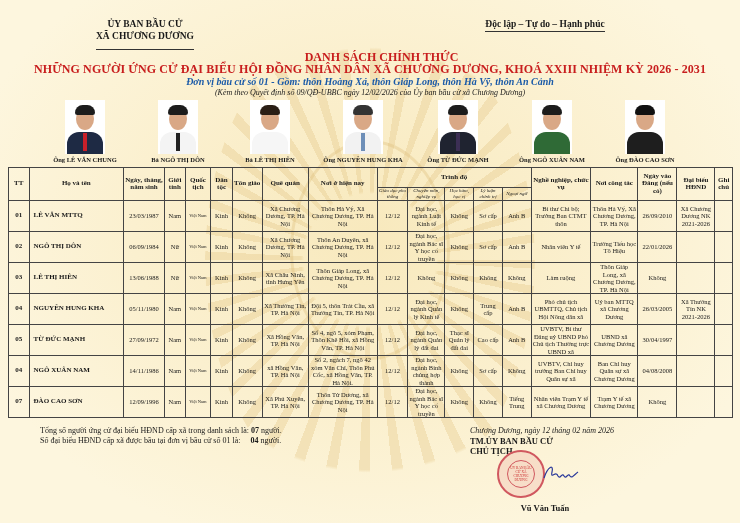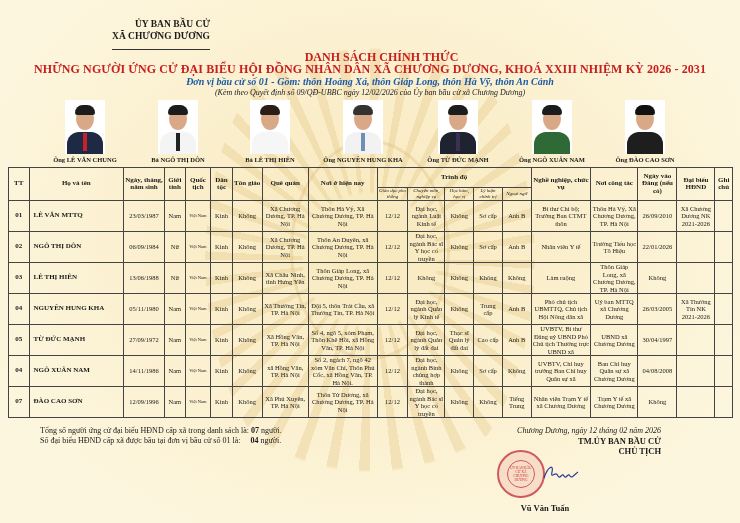"ỦY BAN BẦU CỬ" .hdr-left { text-align: right -> center }
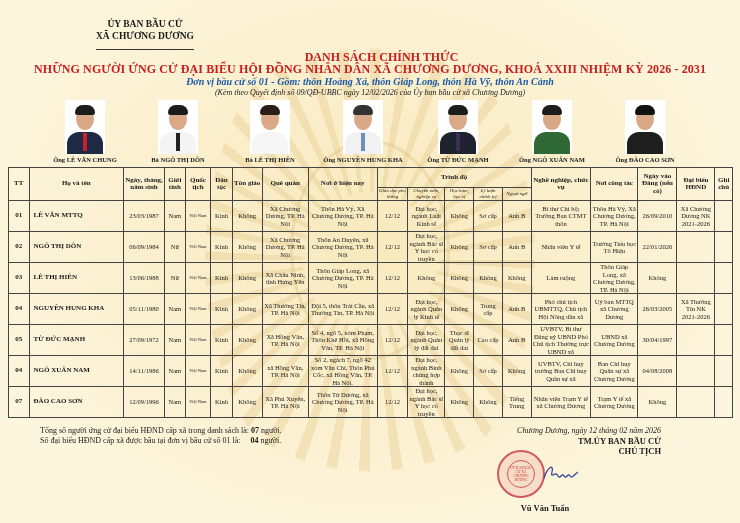"Độc lập – Tự do" div.line2 { html: none -> <div>Độc lập – Tự do – Hạnh phúc</div> }
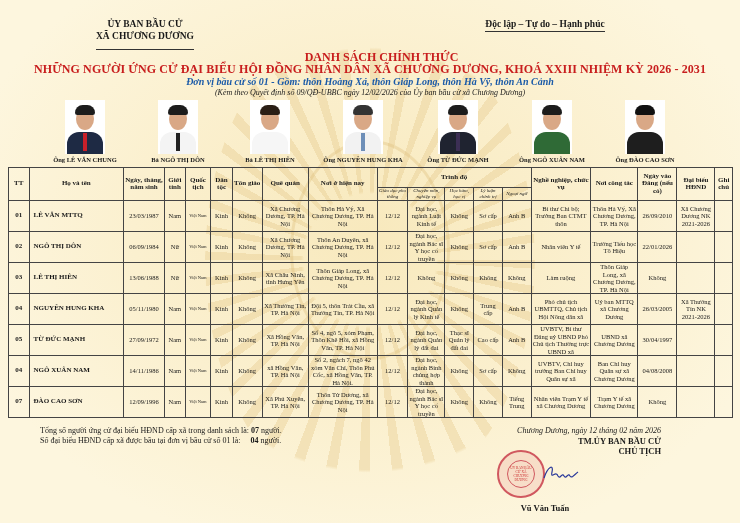"Chương Dương, ngày 12 tháng" .sign { margin-left: 41px -> none; text-align: right -> left }
